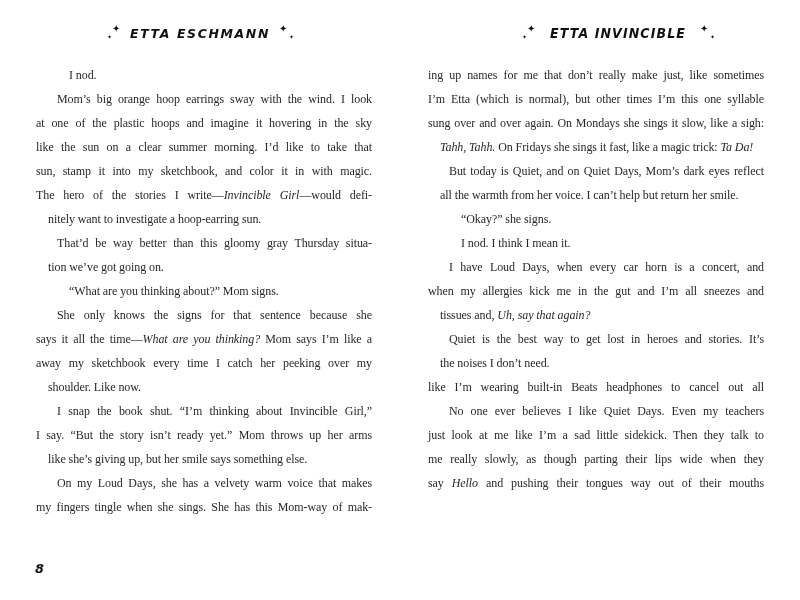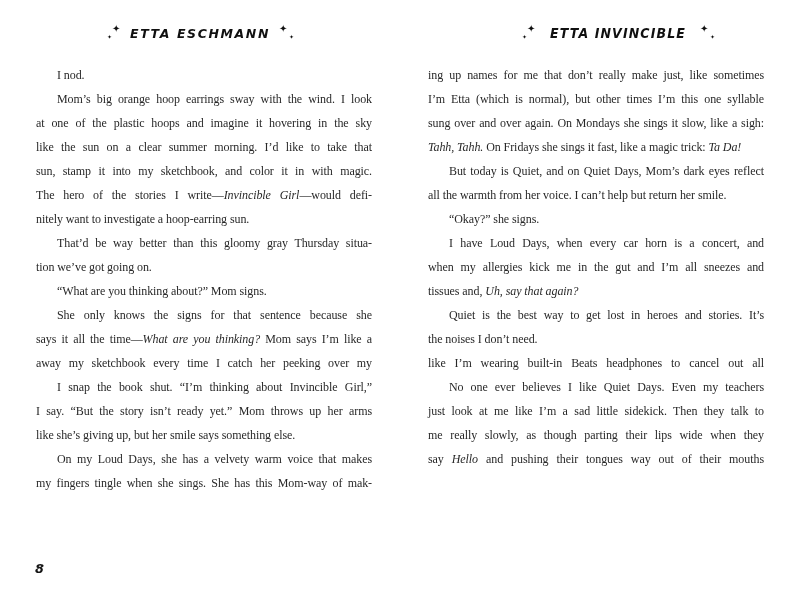"I nod." .line.para-end { margin-left: none -> 12px }
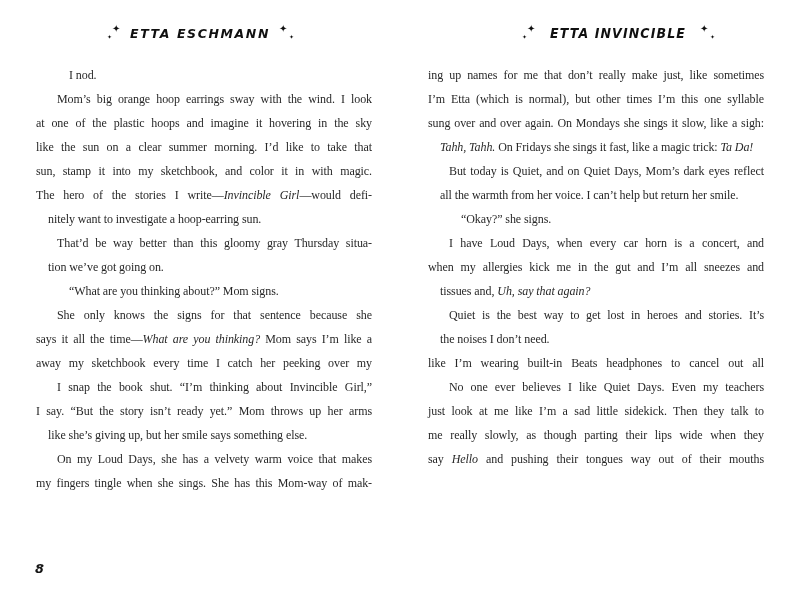"I nod. I think I" div.line { html: none -> <div><span>I nod. I think I mean it.</span></div> }
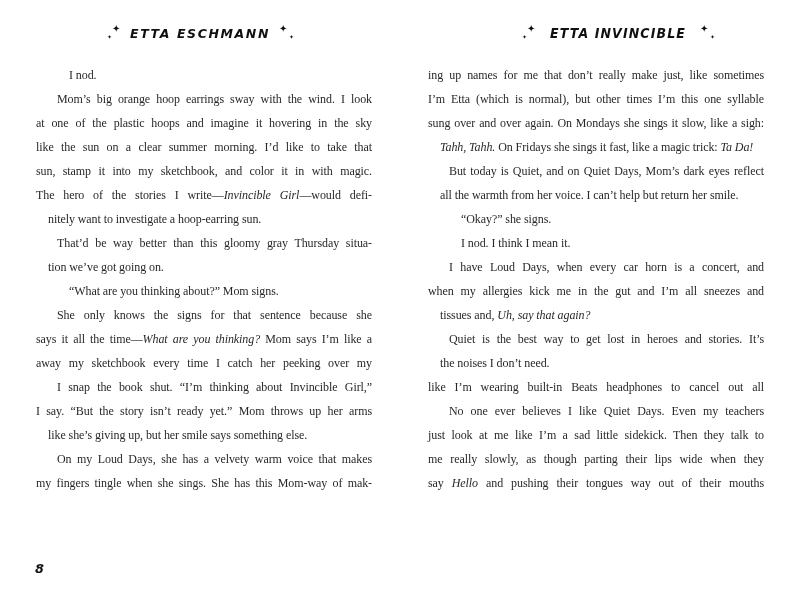"shoulder. Like now." div.line { html: none -> <div><span>shoulder. Like now.</span></div> }
